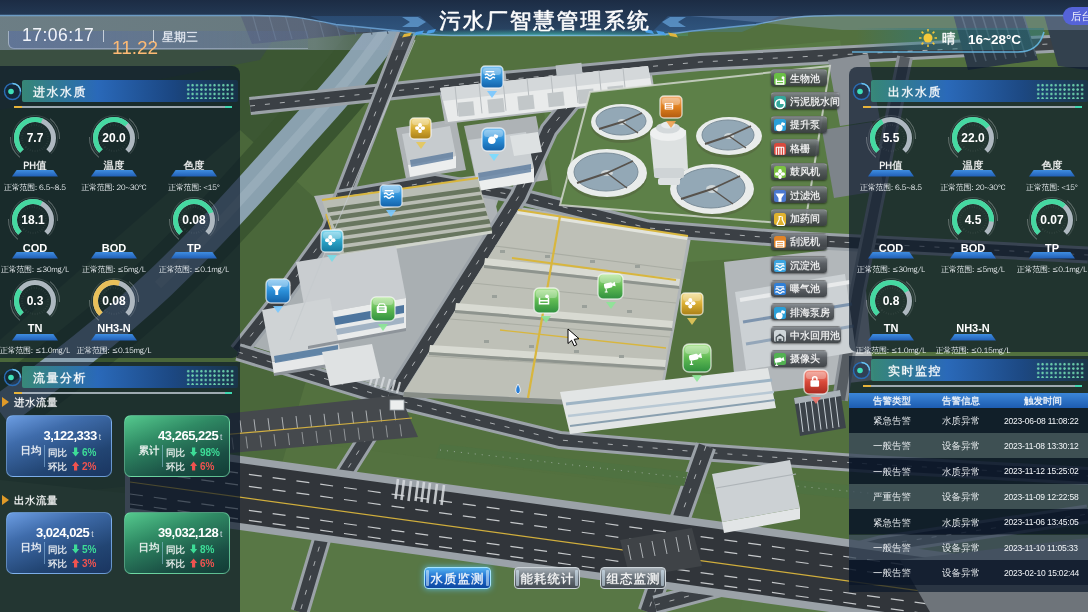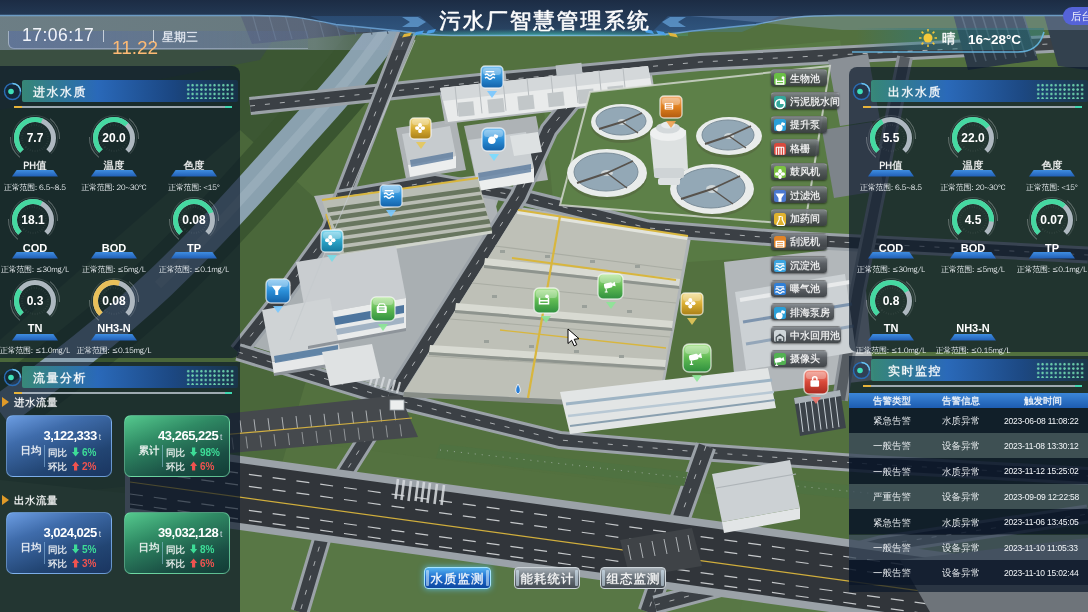"2023-09-09 12:22:58" div.atime { text: 2023-09-09 -> 2023-11-09 }
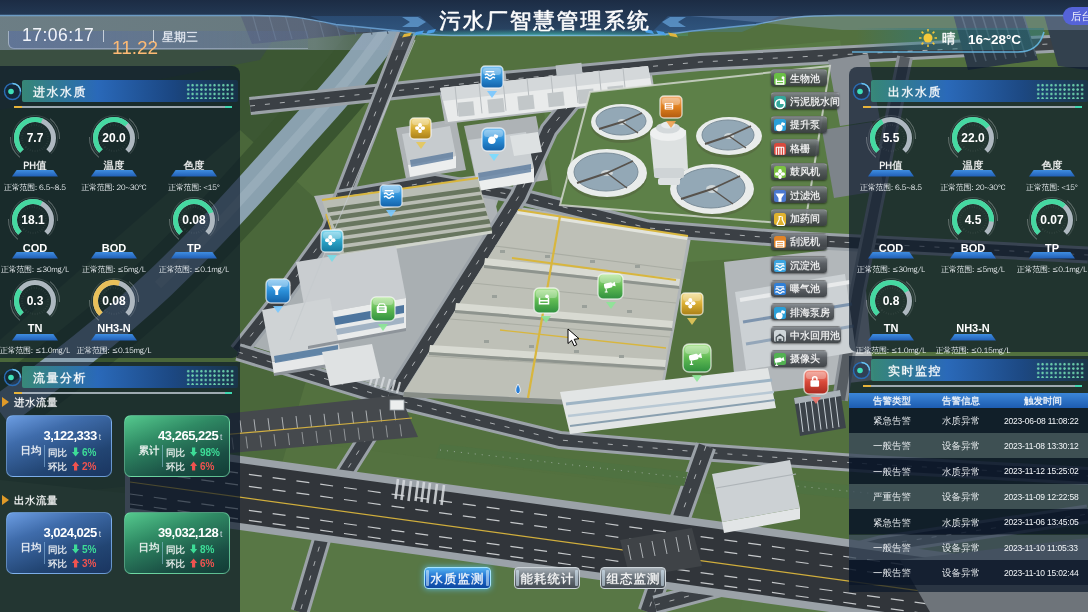"3,024,025 t" div.fcval { text-align: center -> none }
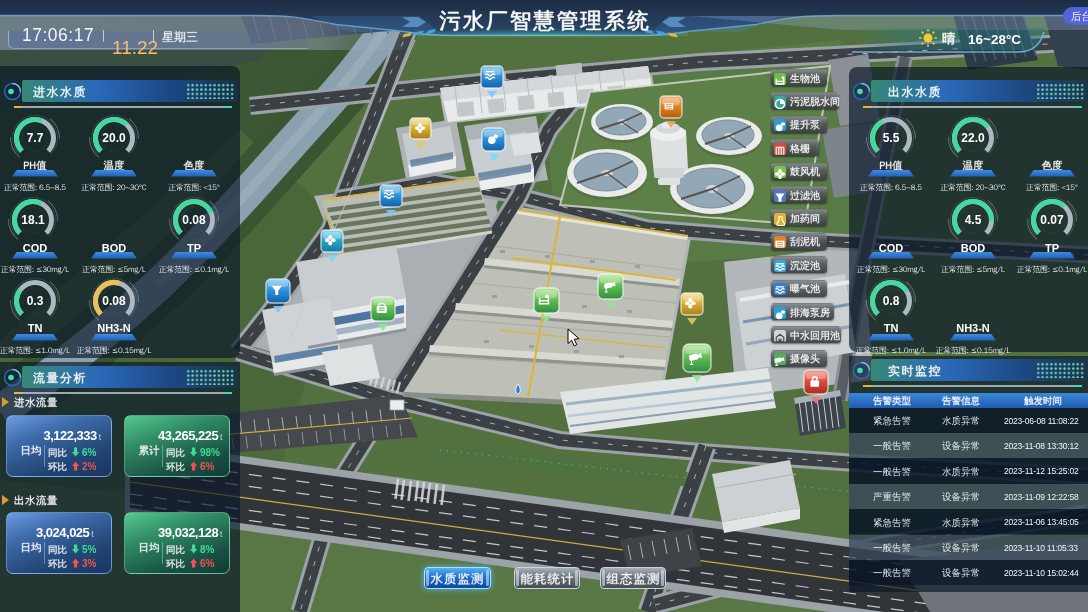"2023-11-10 15:02:44" div.atime { text: 2023-11-10 -> 2023-02-10 }
